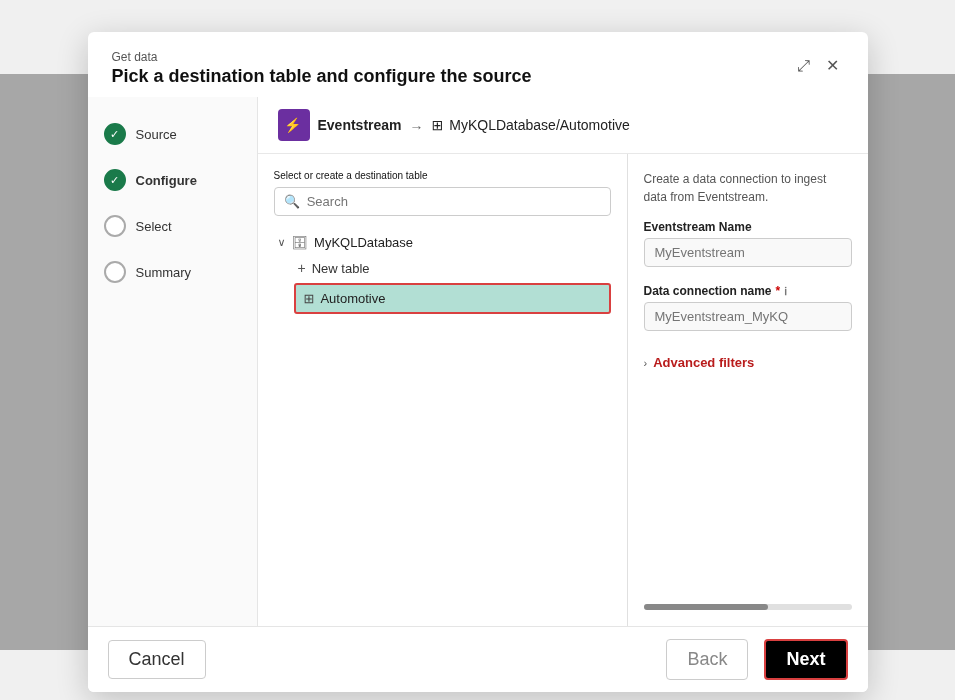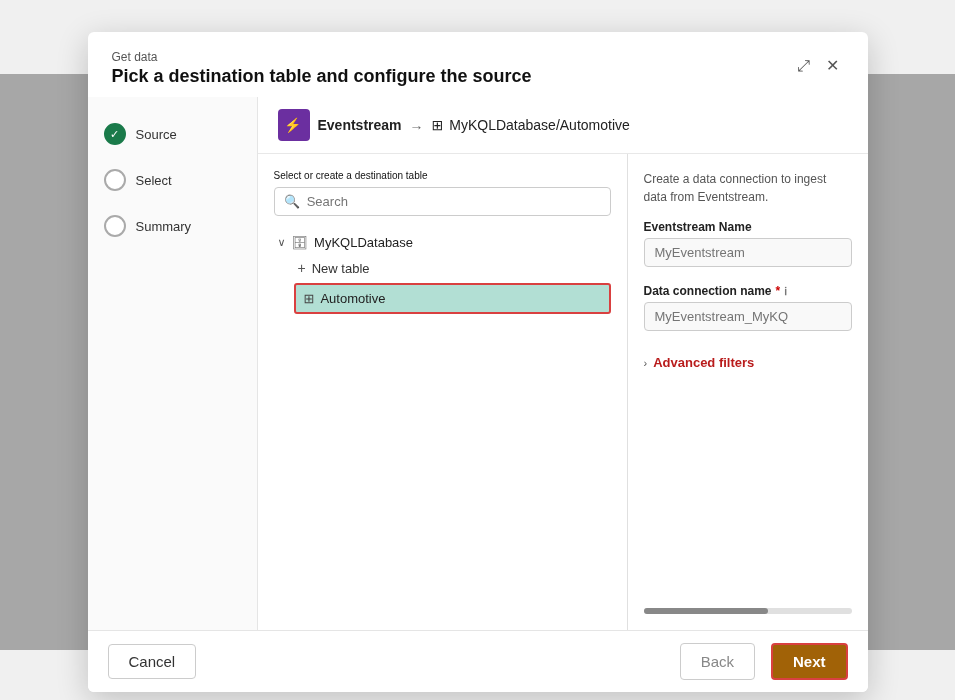"Configure" div.sidebar-step { html: none -> <div> <div> <span></span> </div> <span>Configure</span> </div> }
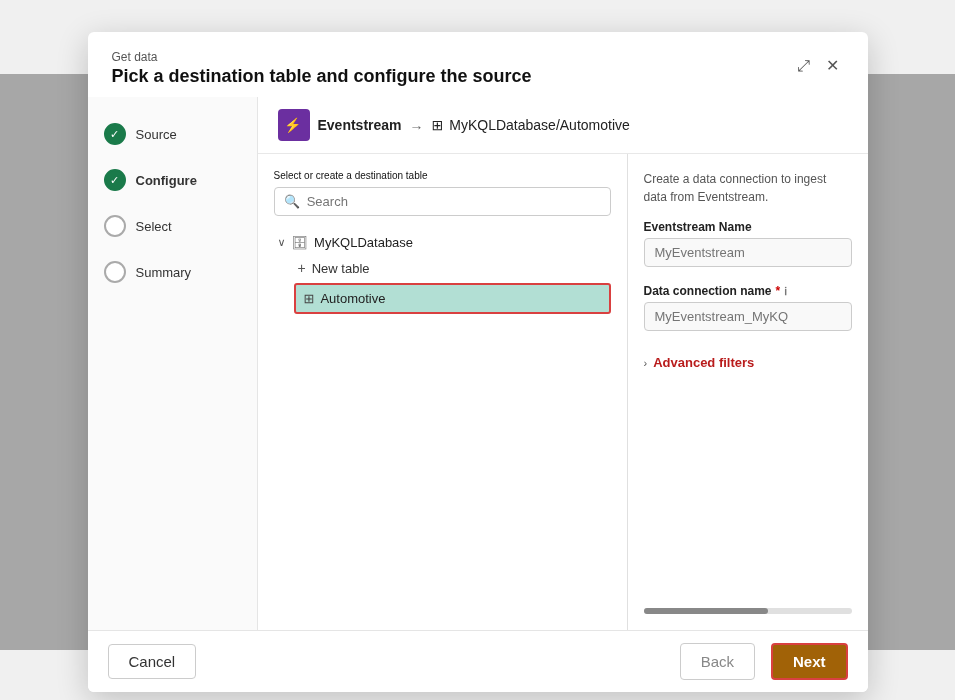"Cancel" .btn { font-size: 15px -> 18px }
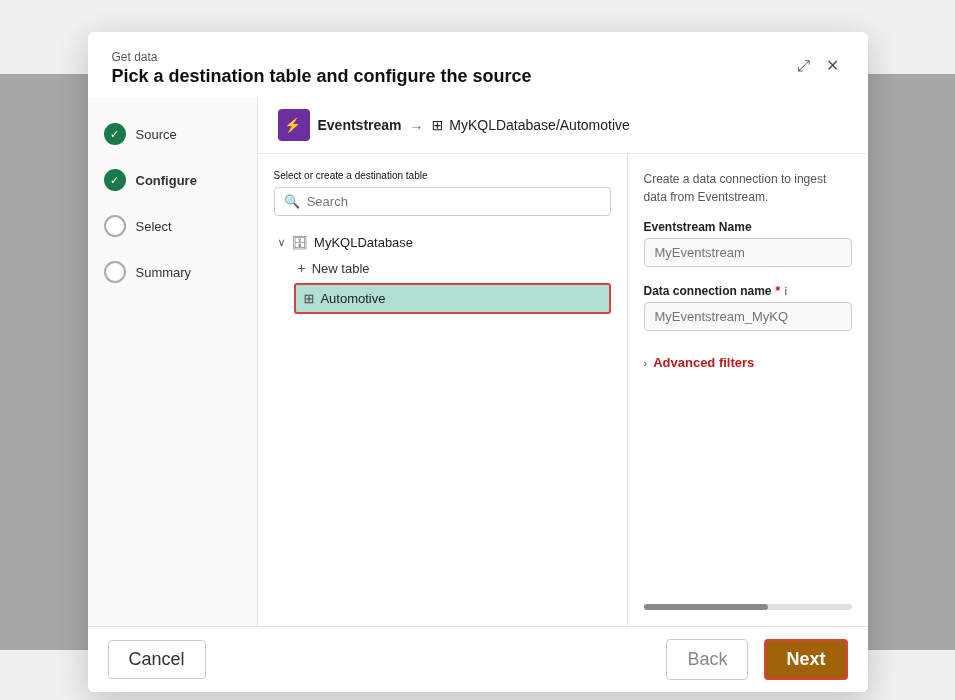"Next" .btn-next { background: #a16207 -> #000000 }
